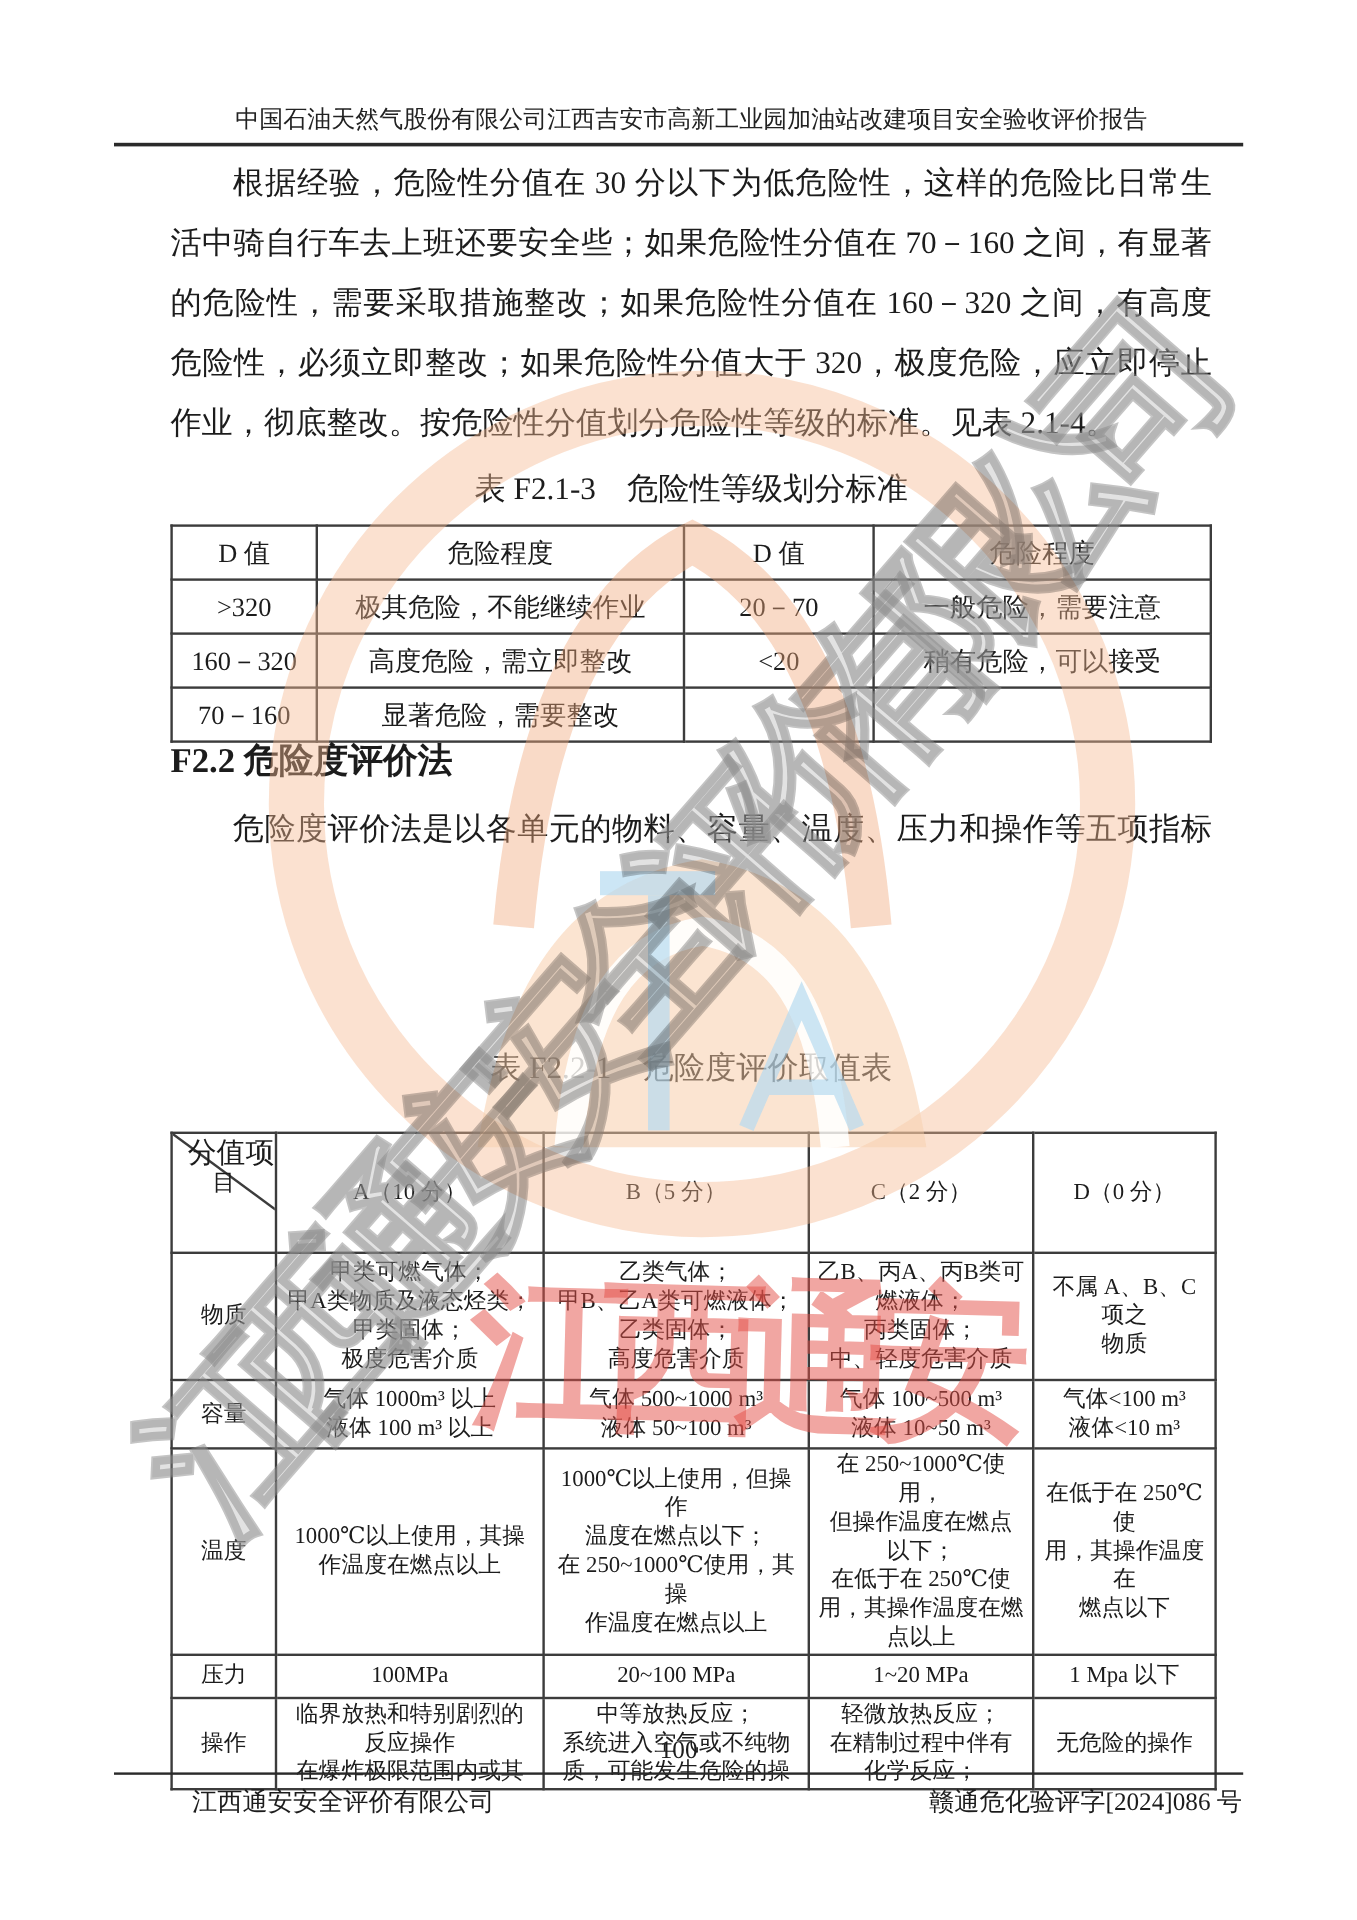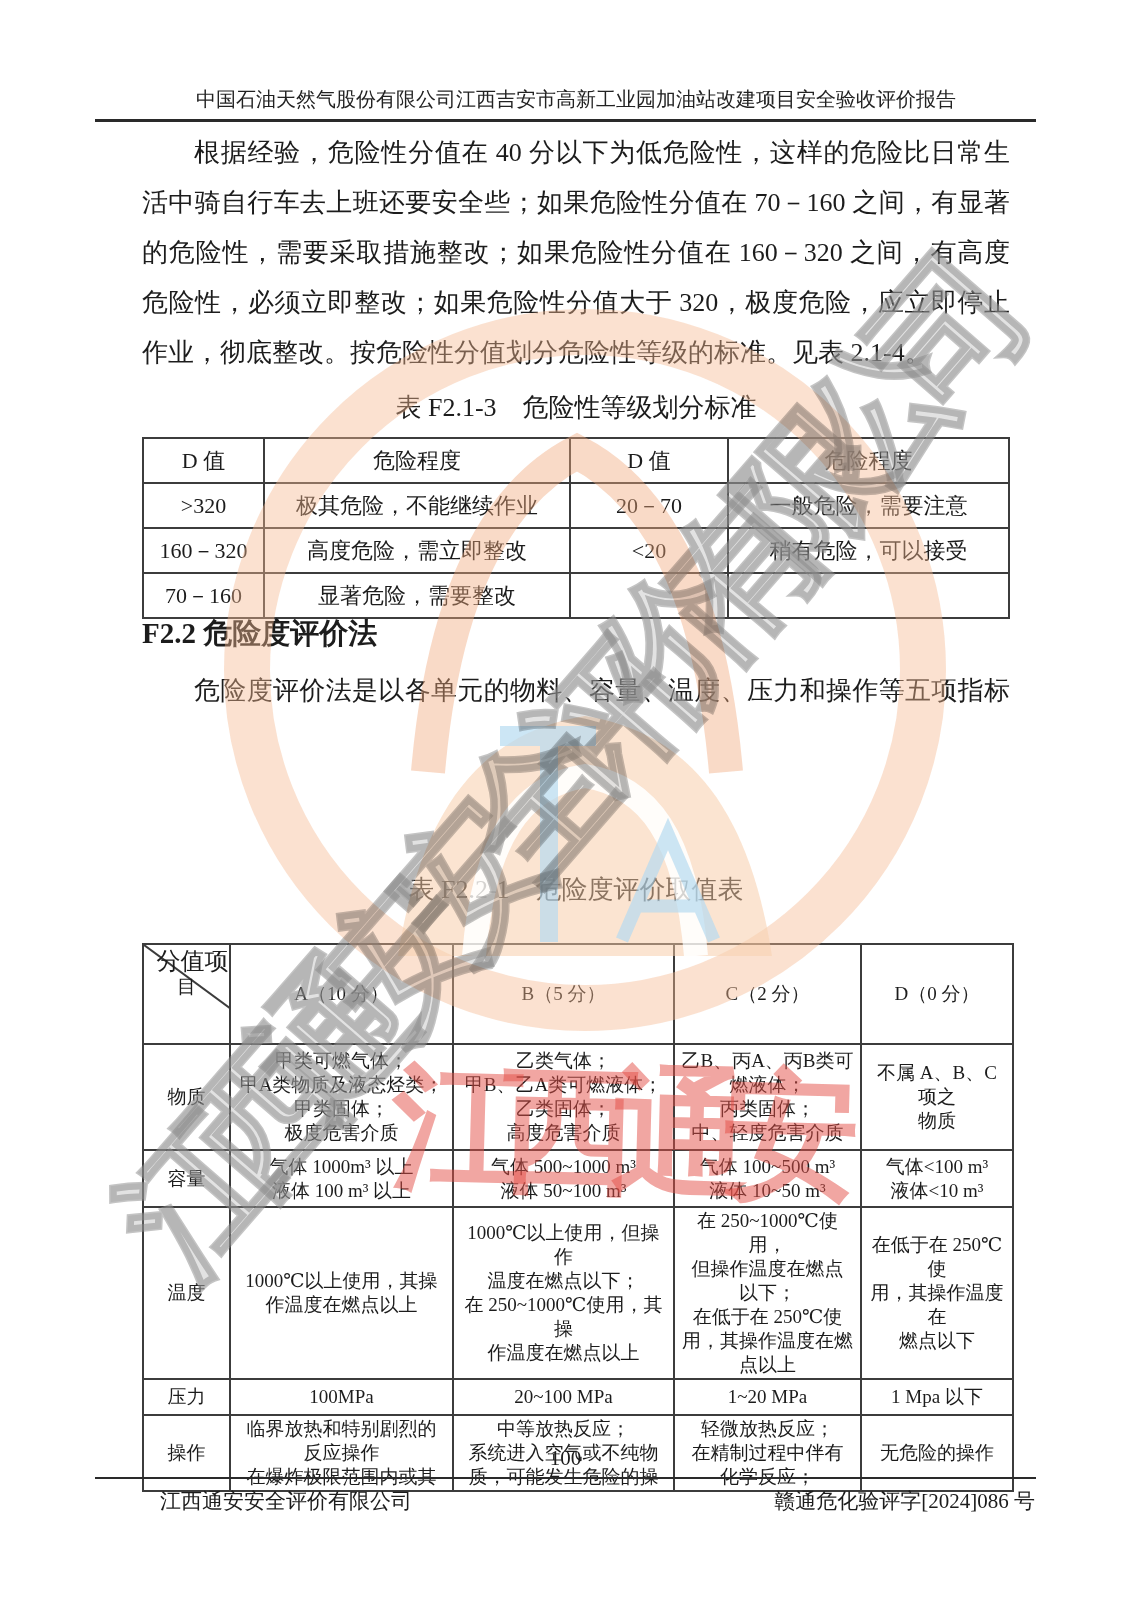"根据经验，危险性分值在 40 分以下为低危险性，这样的危险比日常生" div.pline { text: 40 -> 30 }
